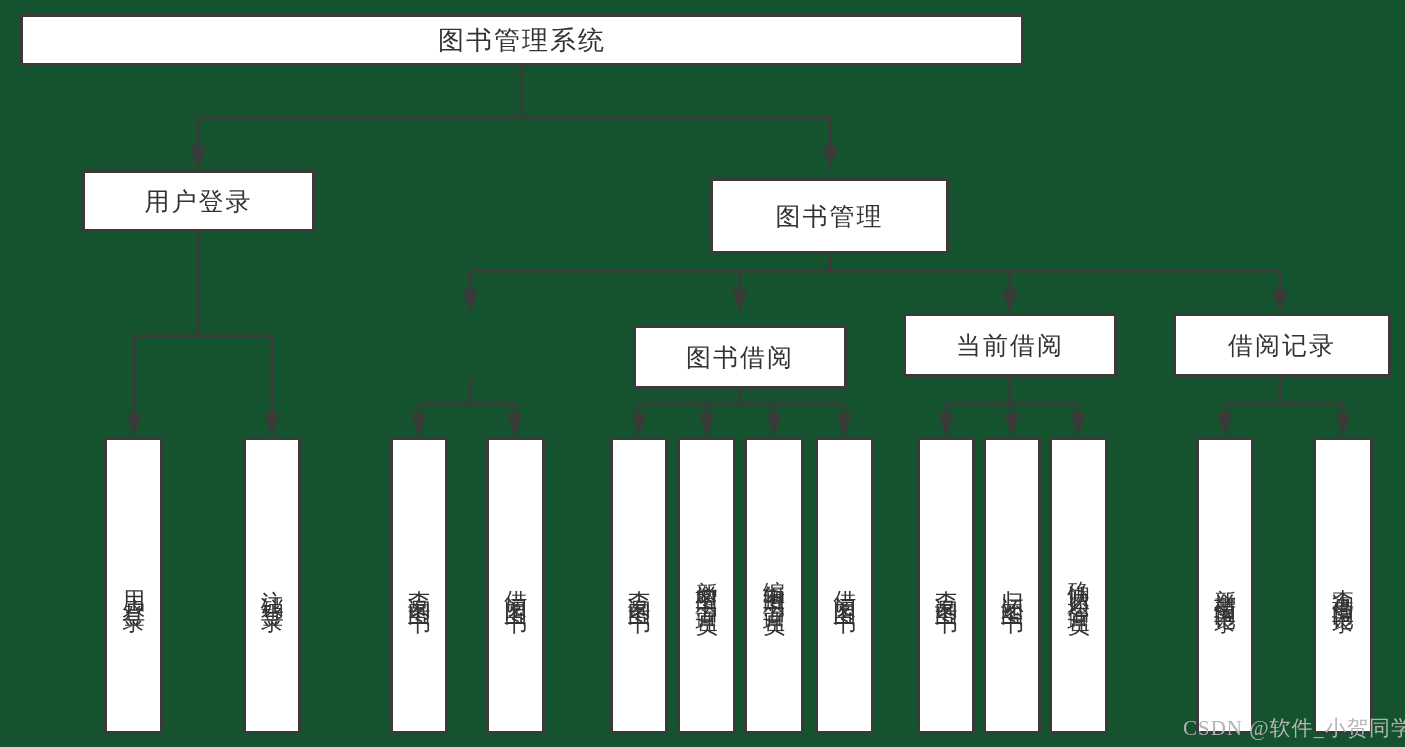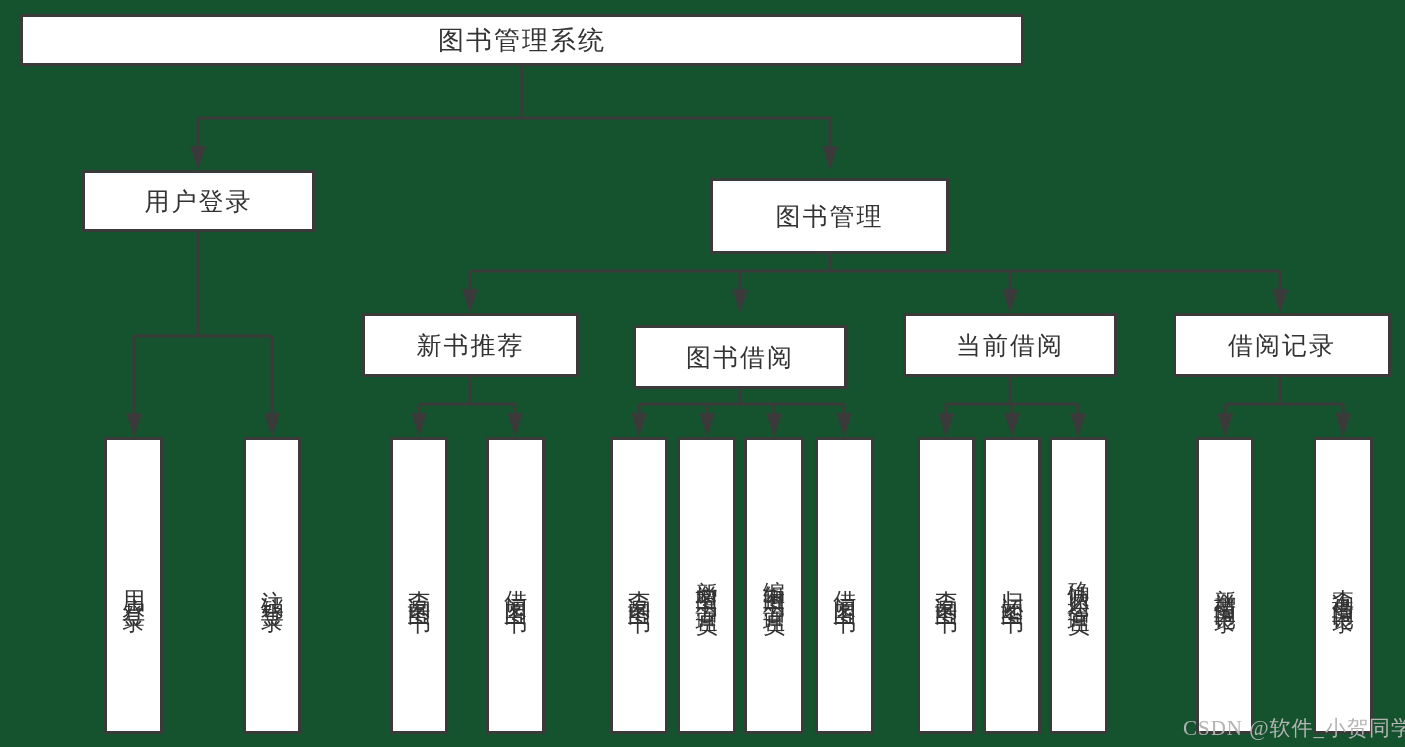"新书推荐" div.box { html: <div> <span>新书推荐</span> </div> -> none }
